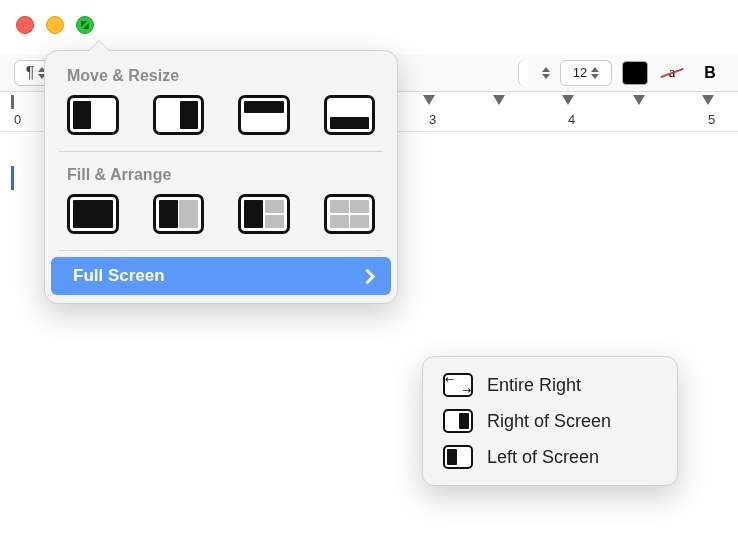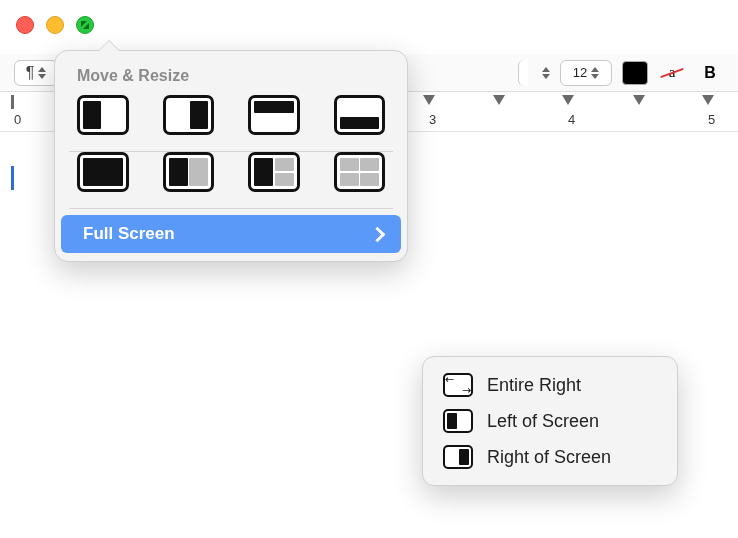"Move & Resize" .popover { left: 54px -> 44px }
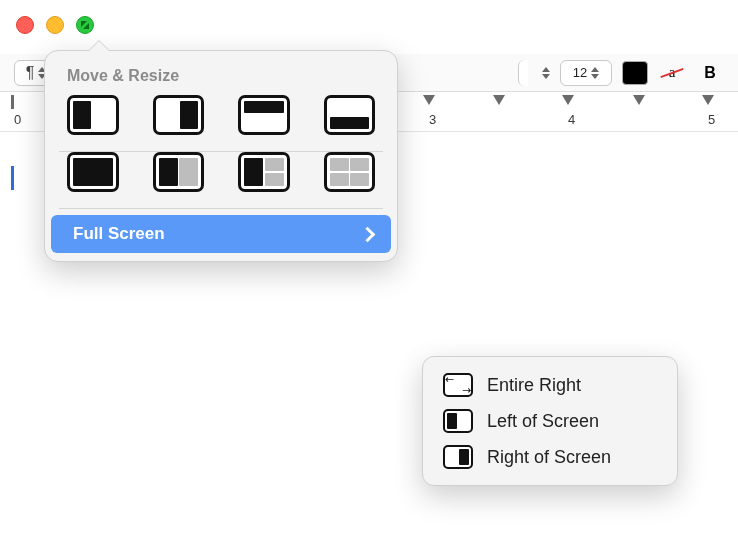"Fill & Arrange" div.sect-title { html: none -> <div>Fill &amp; Arrange</div> }
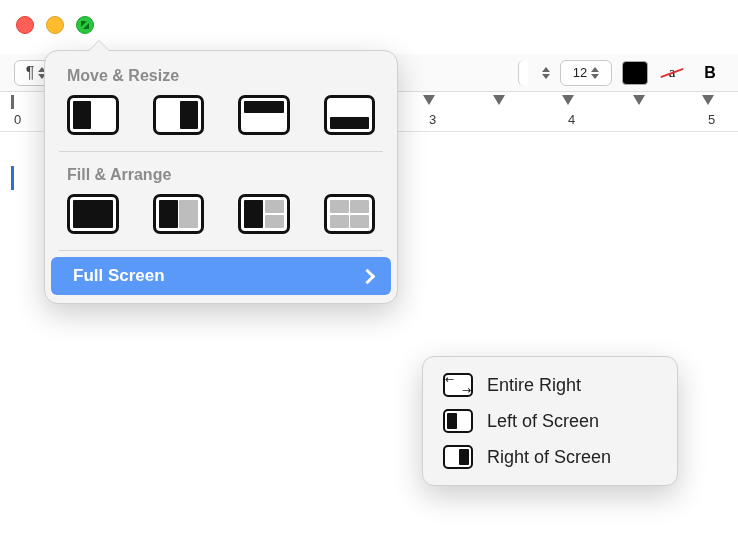"Left of Screen" div.sub-item { order: before "Right of Screen" -> after "Right of Screen" }
